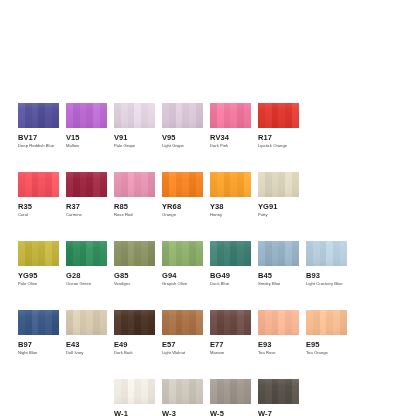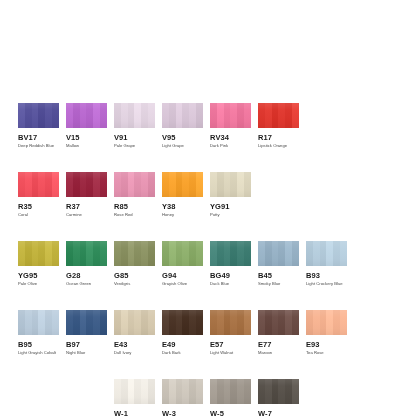"YR68" div.cell { html: none -> <div> <div> <div> <i></i> <i></i> <i></i> <i></i> <i></i> <i></i> </div> <div></div> </div> <div>YR68</div> <div>Orange</div> </div> }
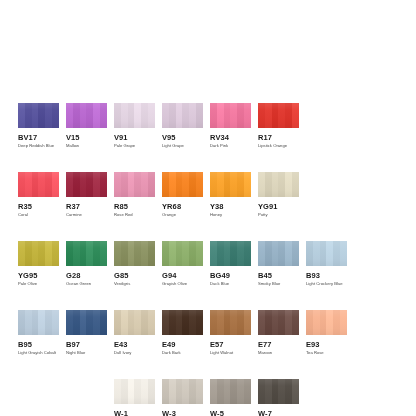"B95" div.cell { html: <div> <div> <div> <i></i> <i></i> <i></i> <i></i> <i></i> <i></i> </div> <div></div> </div> <div>B95</div> <div>Light Grayish Cobalt</div> </div> -> none }
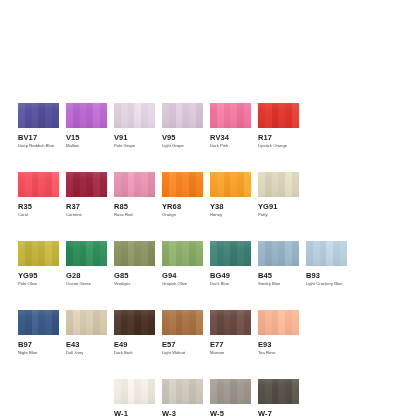"E95" div.cell { html: none -> <div> <div> <div> <i></i> <i></i> <i></i> <i></i> <i></i> <i></i> </div> <div></div> </div> <div>E95</div> <div>Tea Orange</div> </div> }
